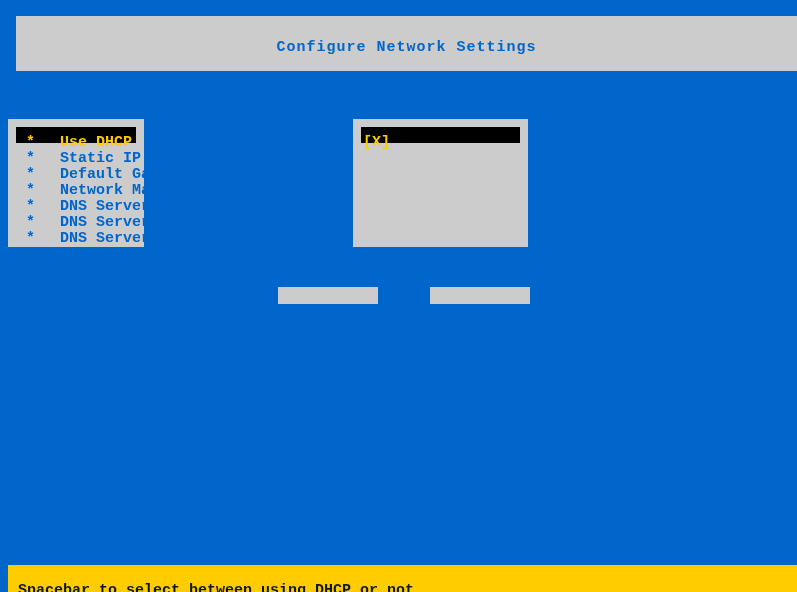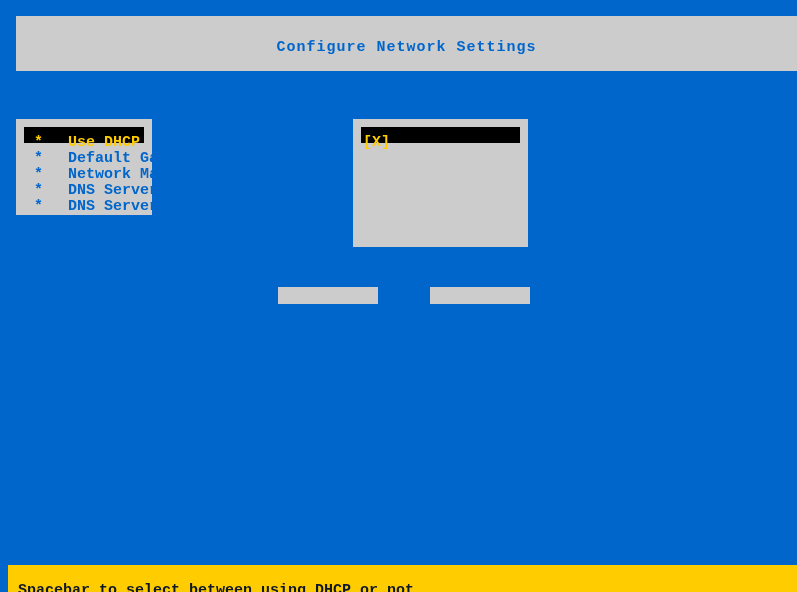"* Use DHCP" .settings-list { left: 8px -> 0 }
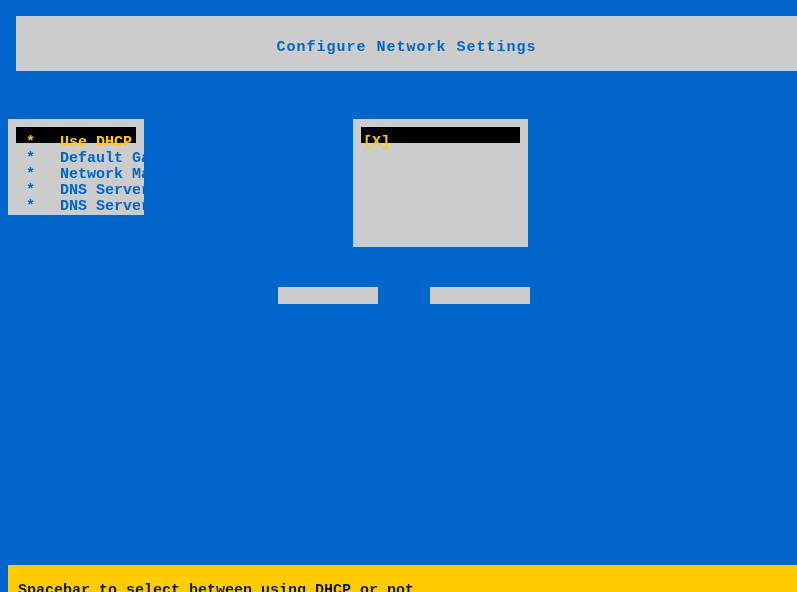"* Static IP" div.settings-item { html: none -> <div><span>* </span><span>Static IP</span></div> }
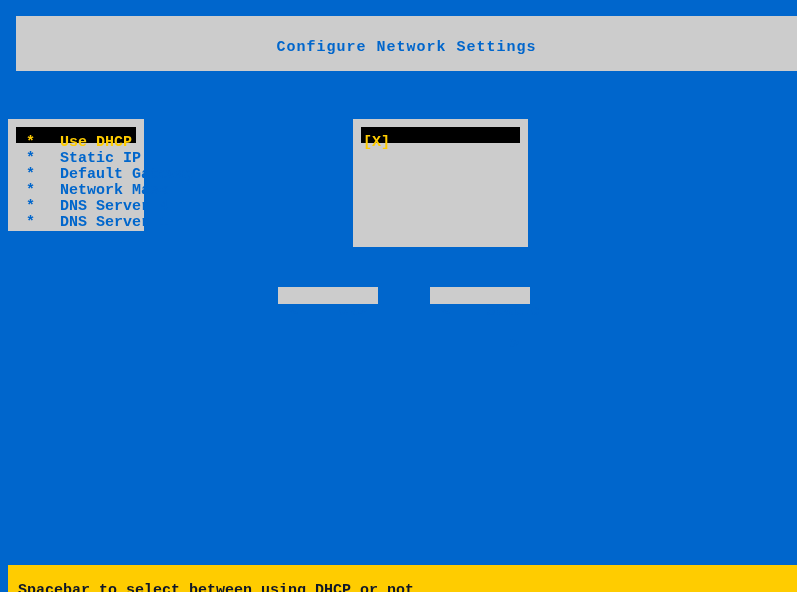"* DNS Server 2" div.settings-item { html: none -> <div><span>* </span><span>DNS Server 2</span></div> }
